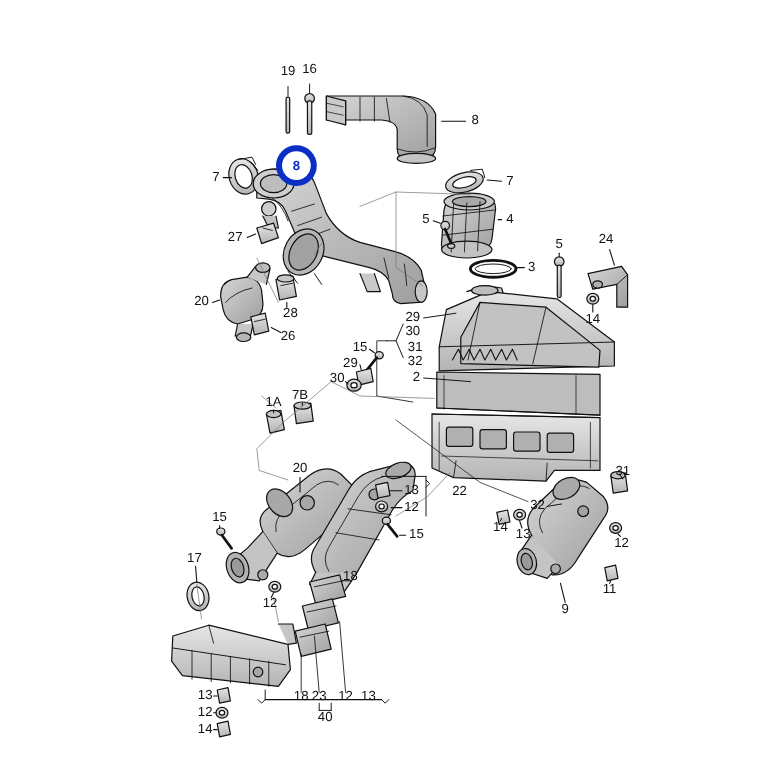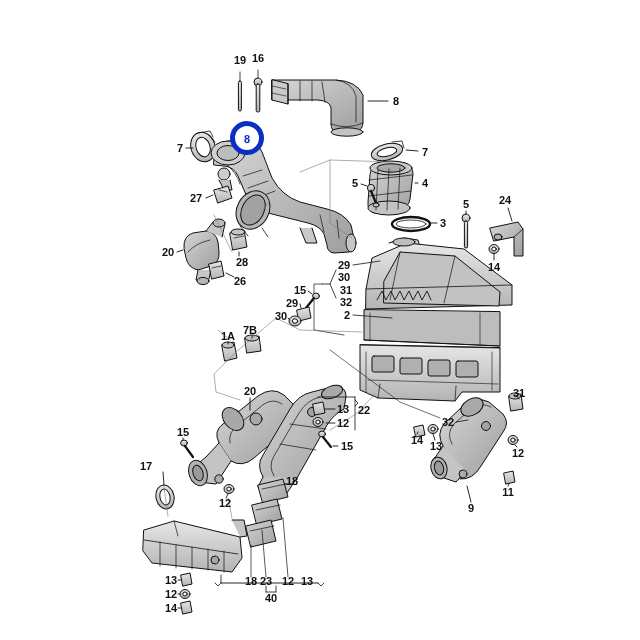"19" .lbl { font-weight: bold -> normal }
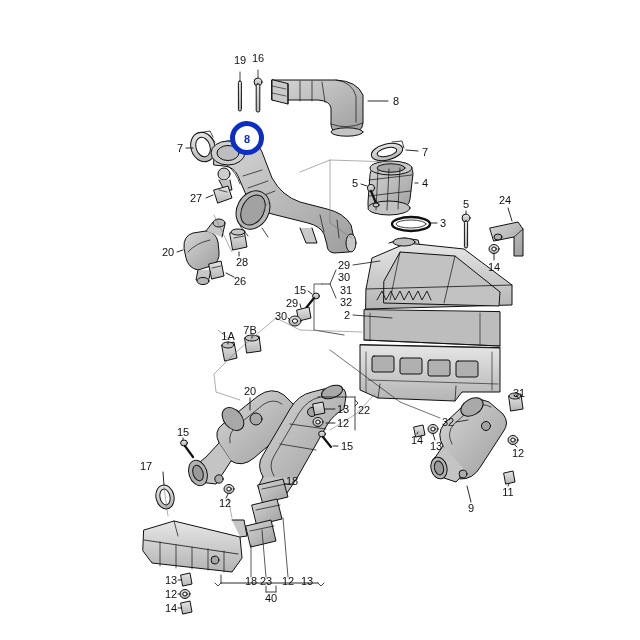"22" div.lbl { left: 364px -> 383px }
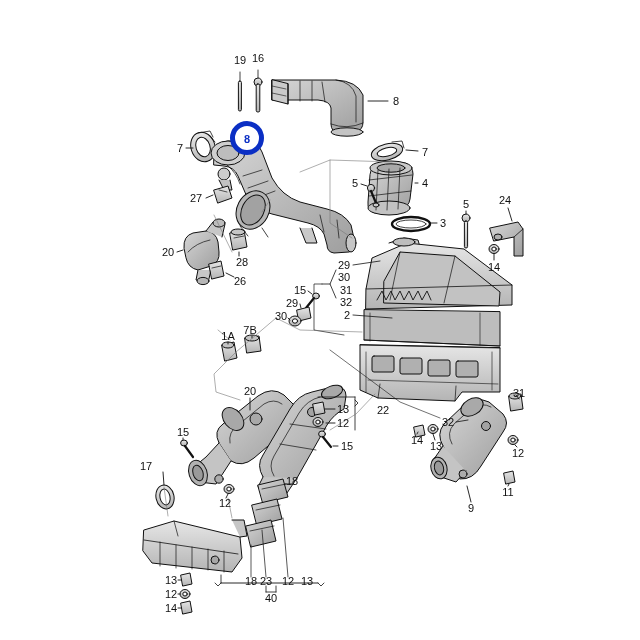"17" div.lbl { left: 146px -> 162px }
